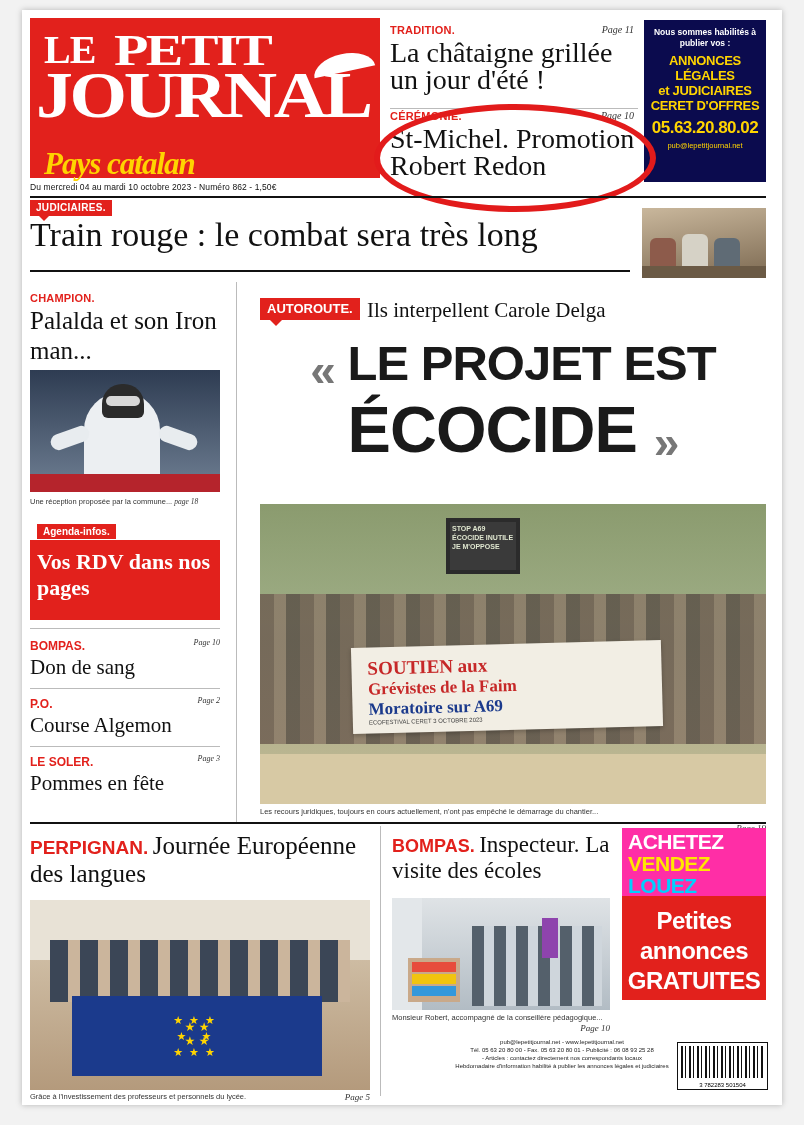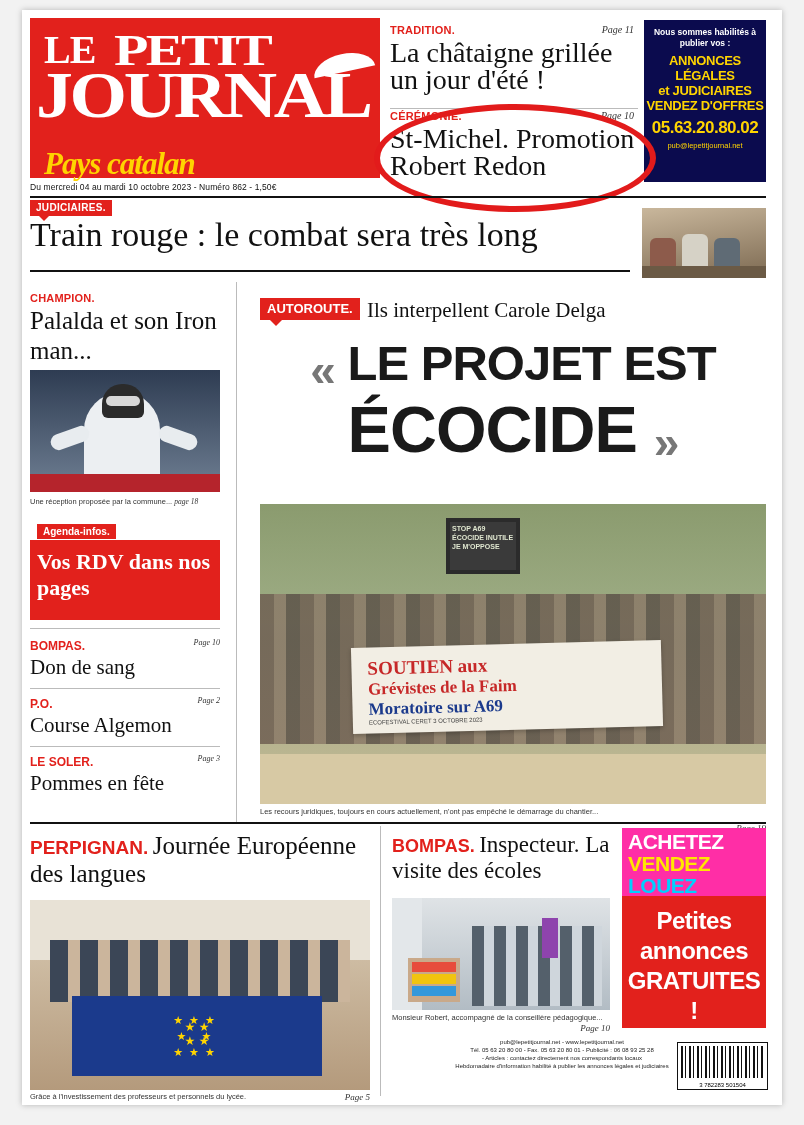"VENDEZ D'OFFRES" div.l3 { text: VENDEZ -> CERET }
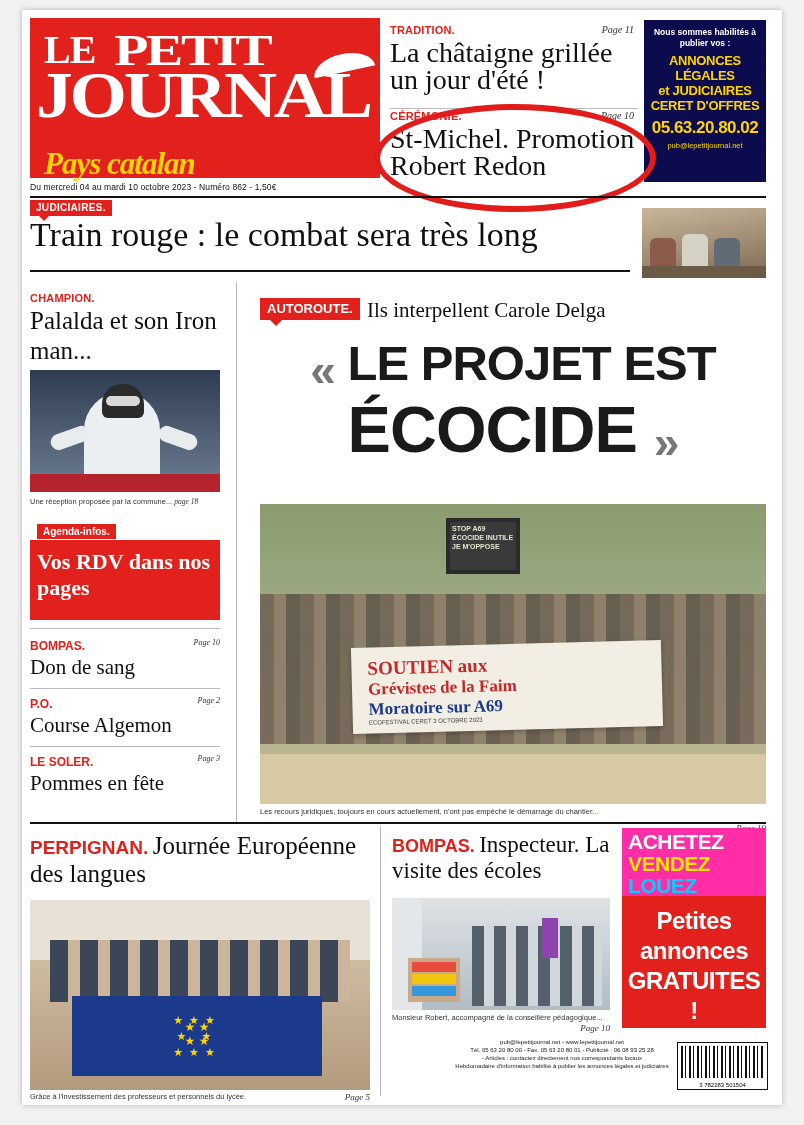"ACHETEZ" .ad { height: 200px -> 172px }
